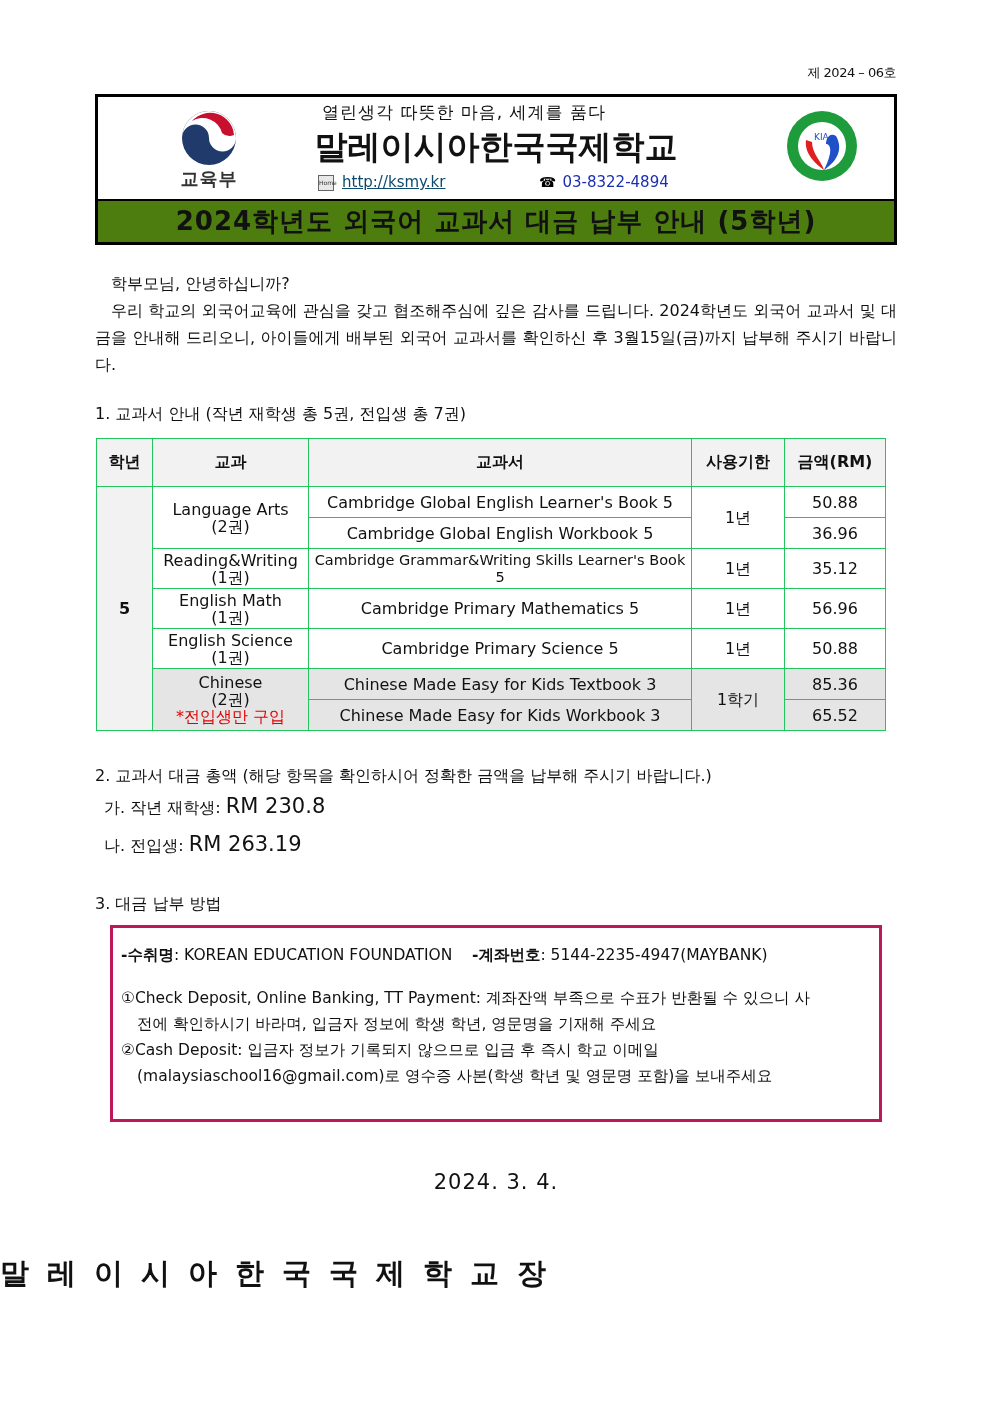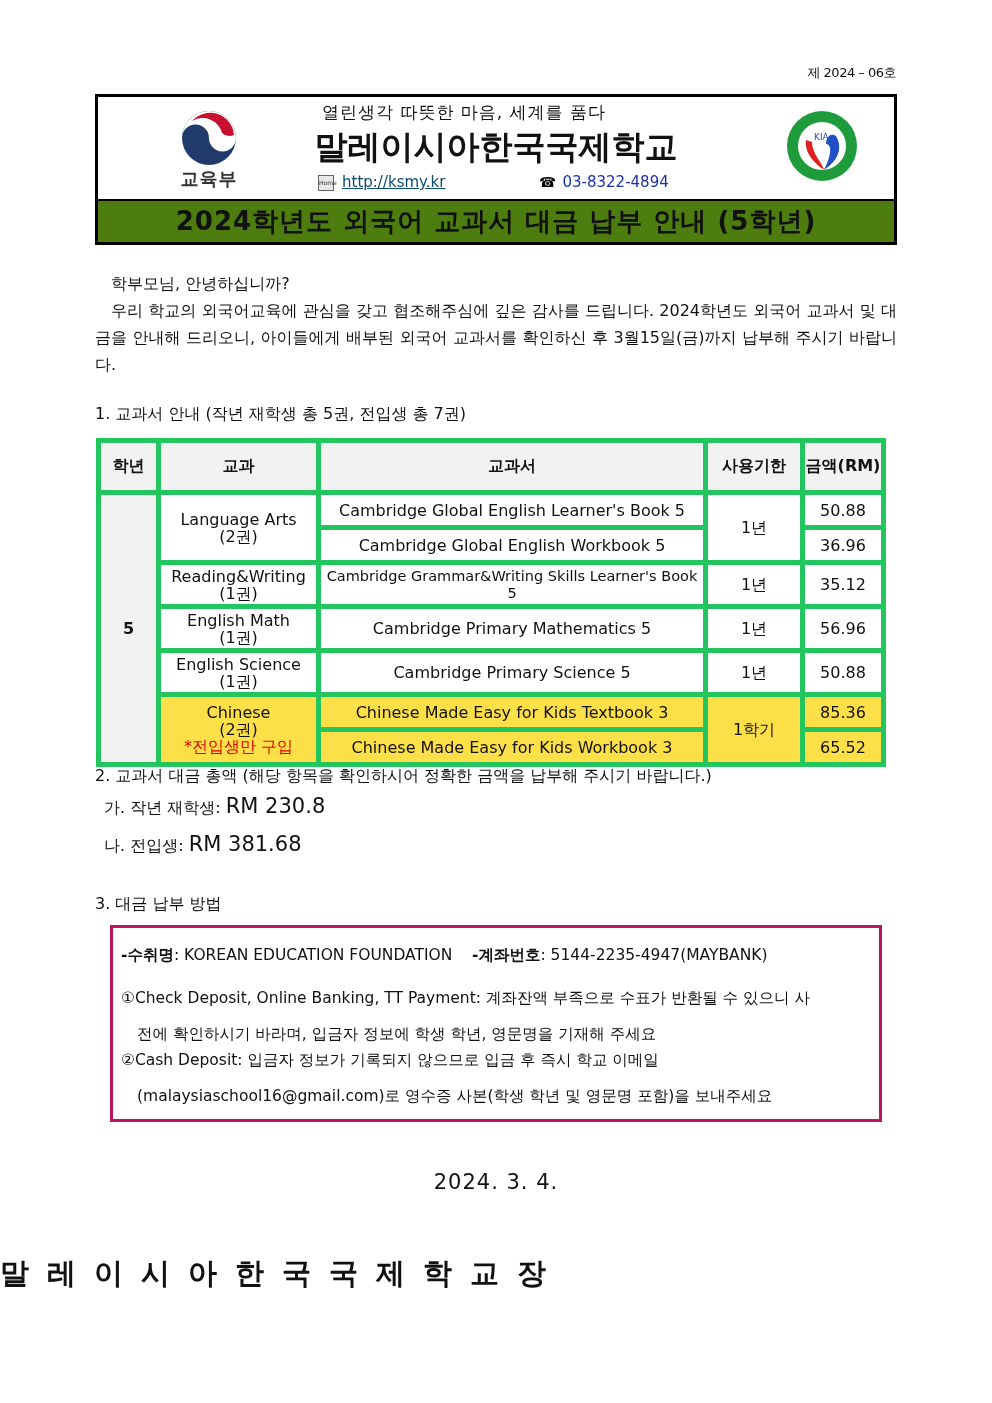"학년" table.books td, table.books th { border: 5px solid #22c55e -> 1px solid #22c55e }
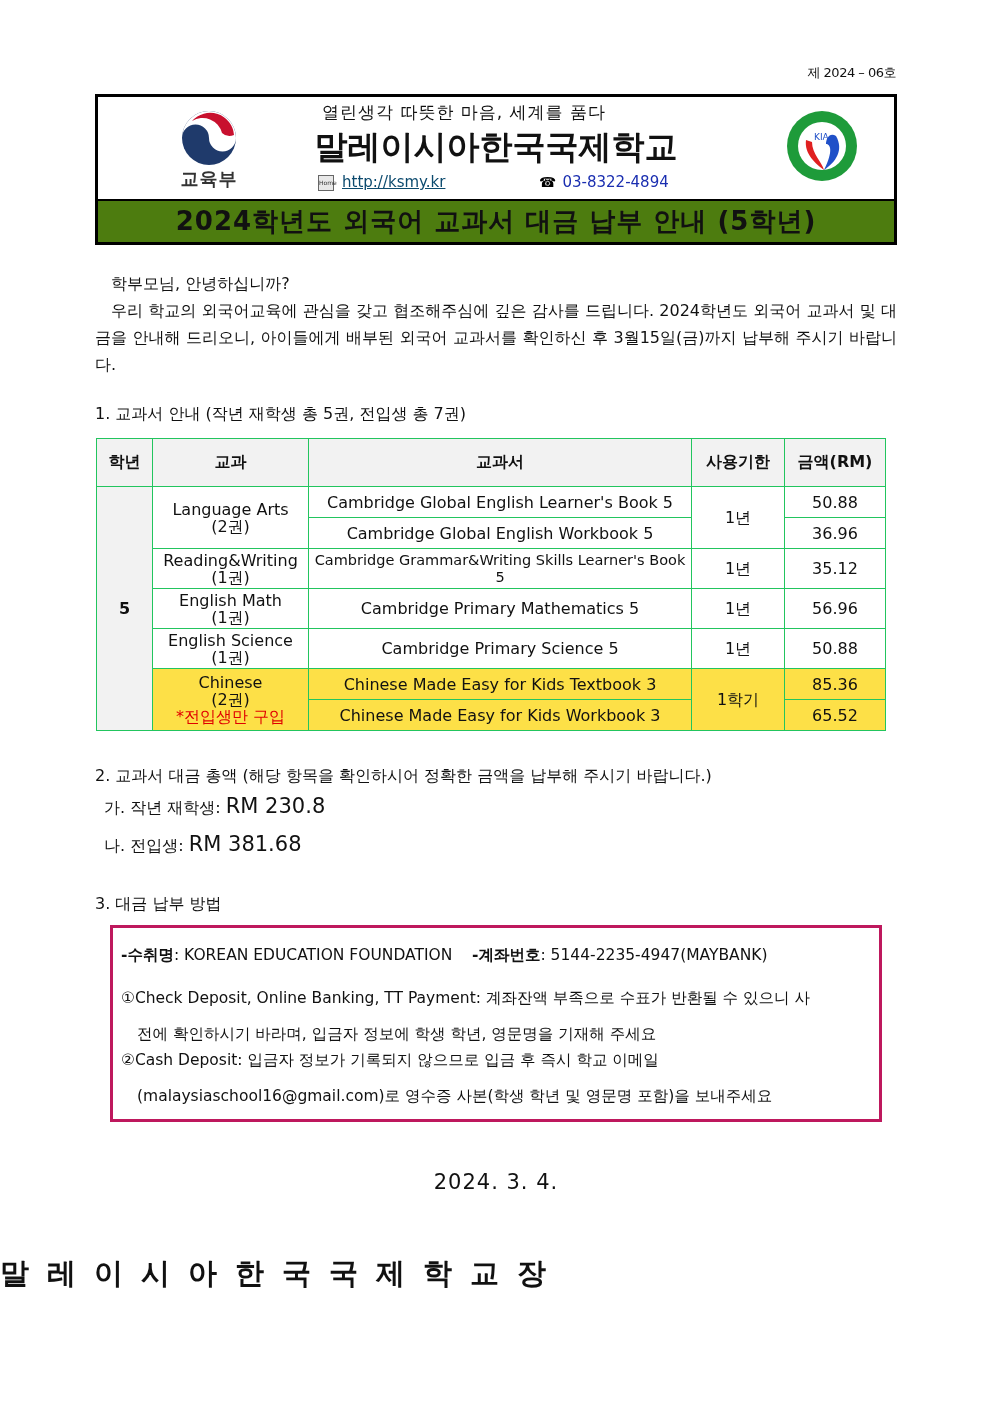"Chinese" .green { background: #fde047 -> #e5e5e5 }
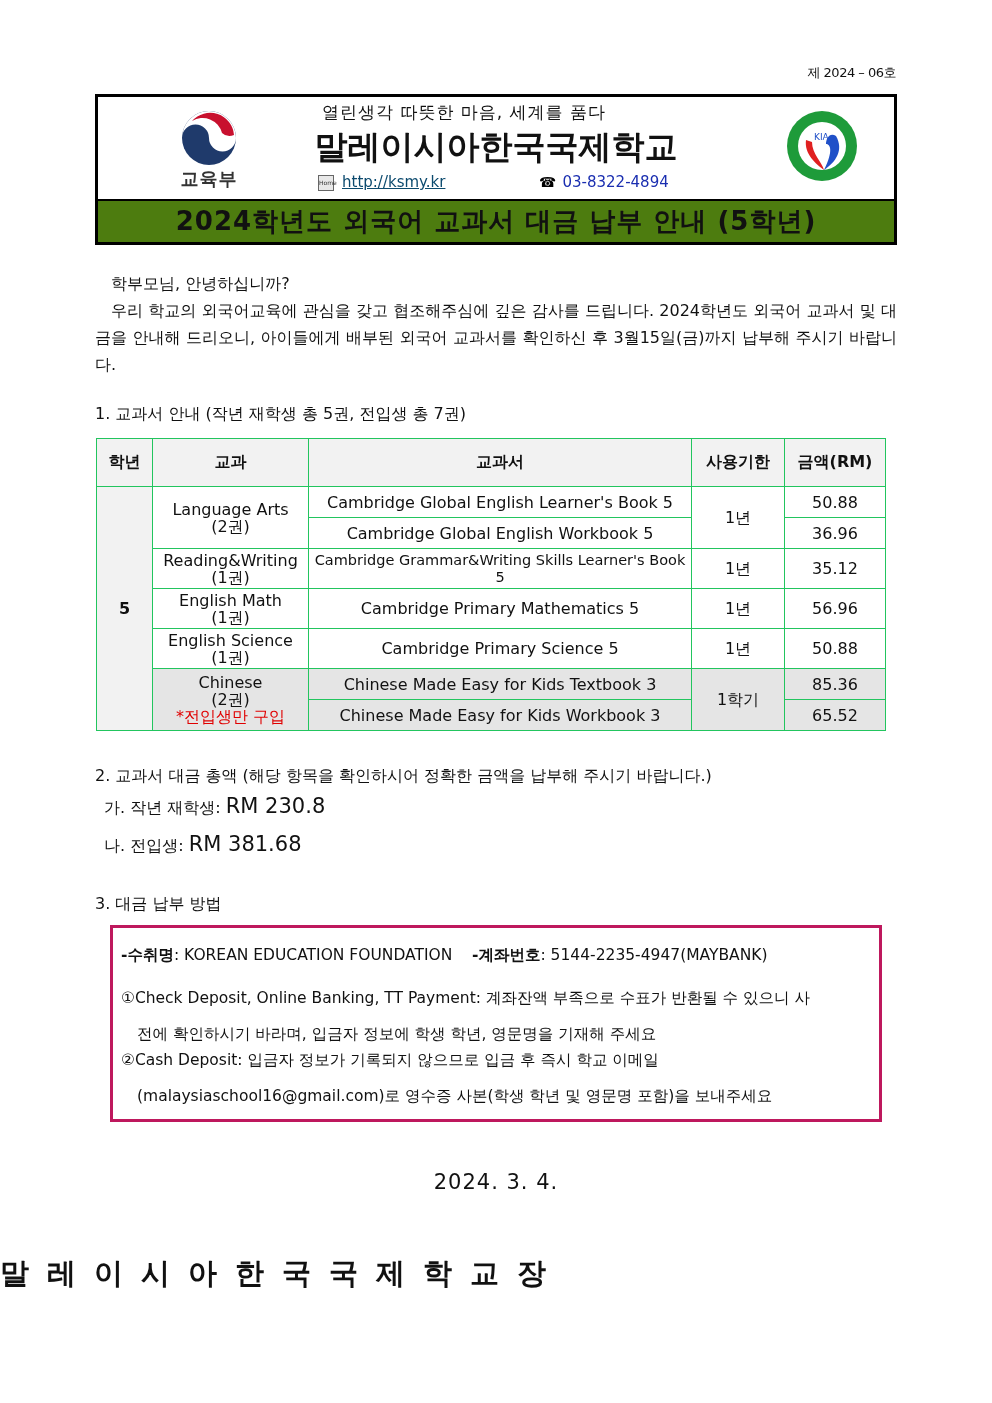"RM 381.68" span.amount { text: 381.68 -> 263.19 }
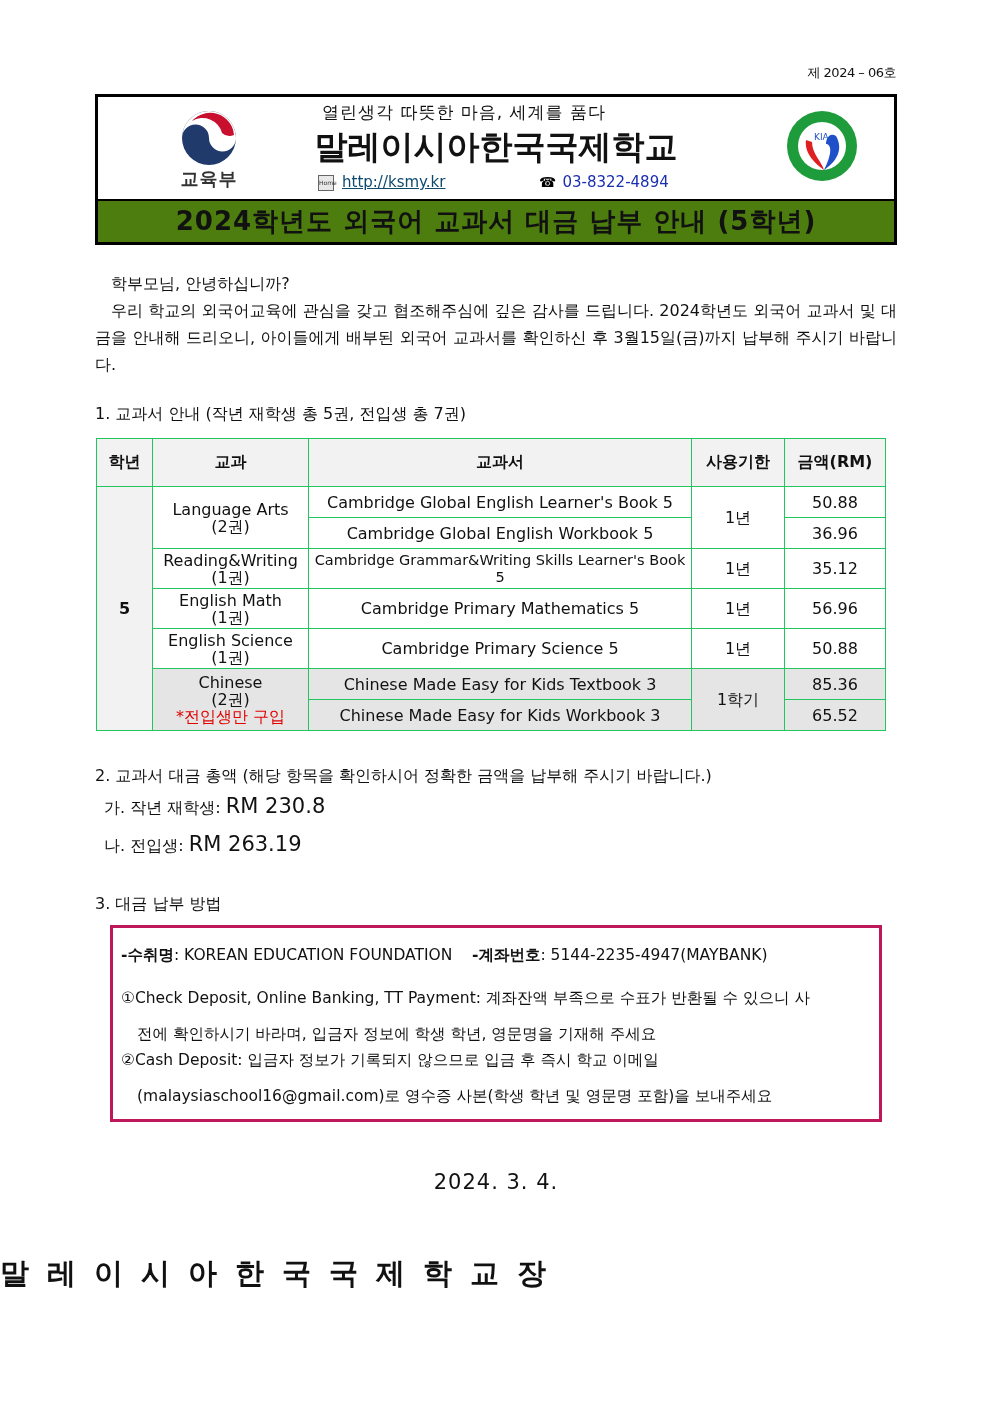"전에 확인하시기 바라며, 입금자 정보에" .pline.sub { margin-top: 10px -> none }
